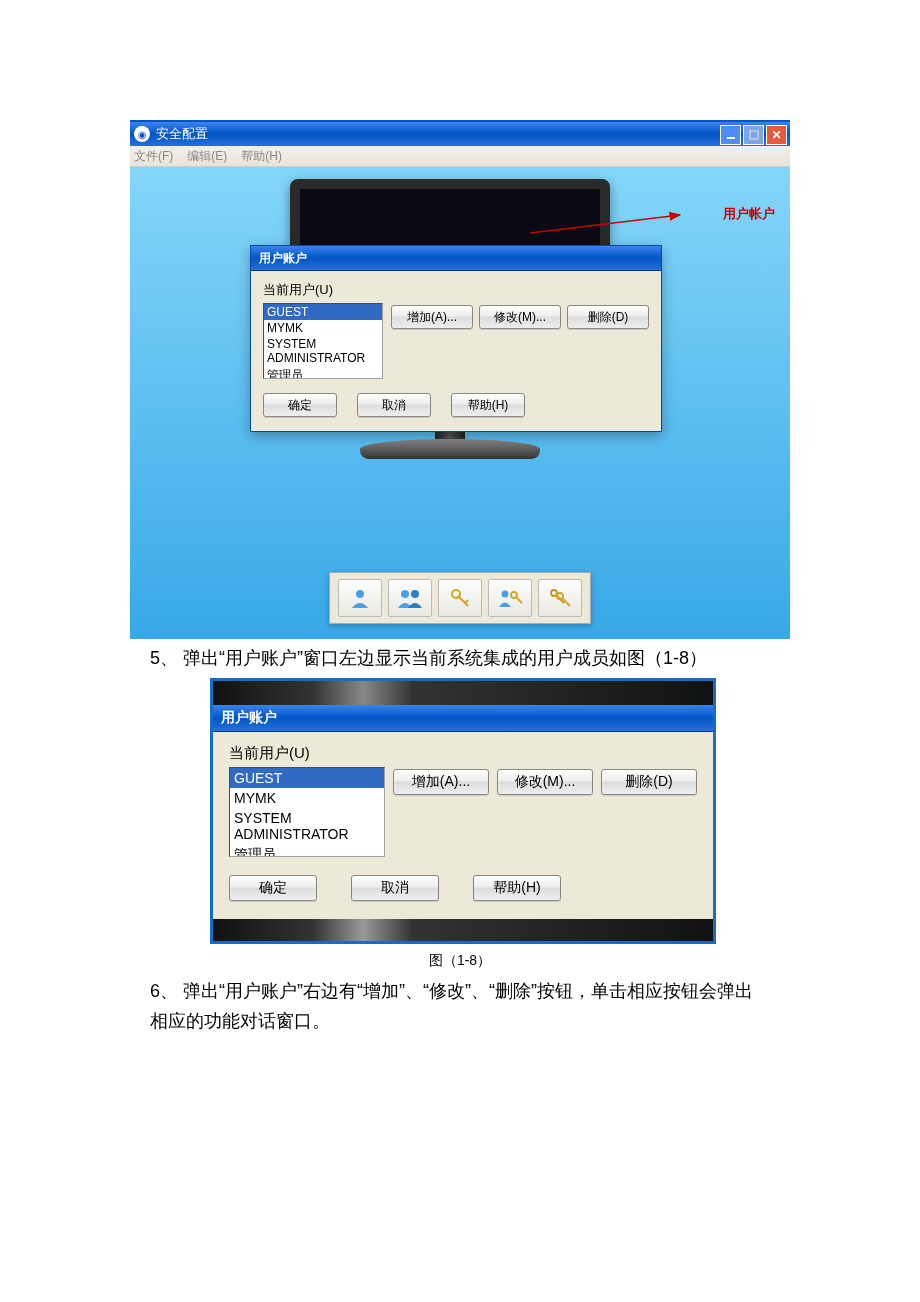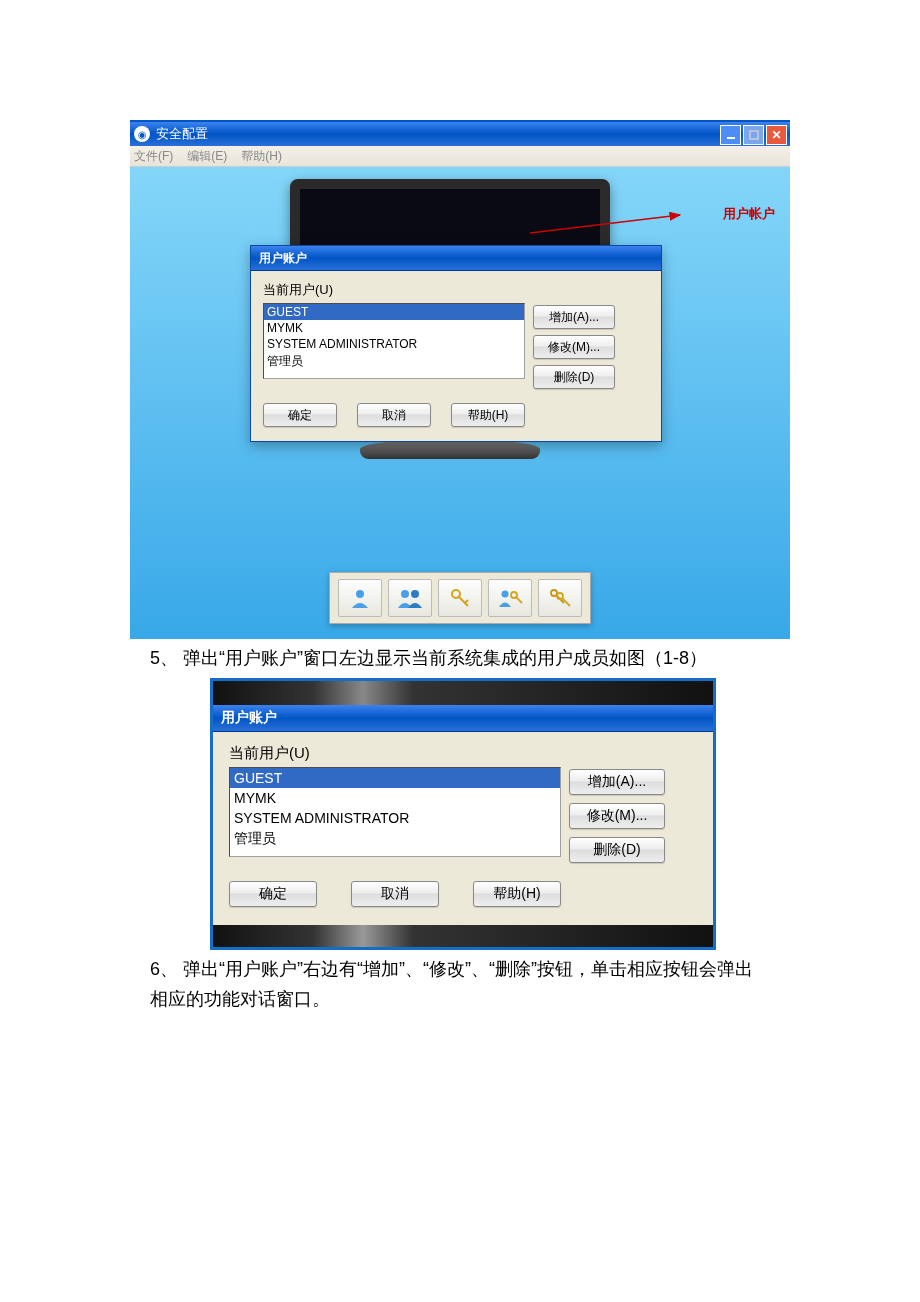"增加(A)..." .side-btns { flex-direction: column -> row }
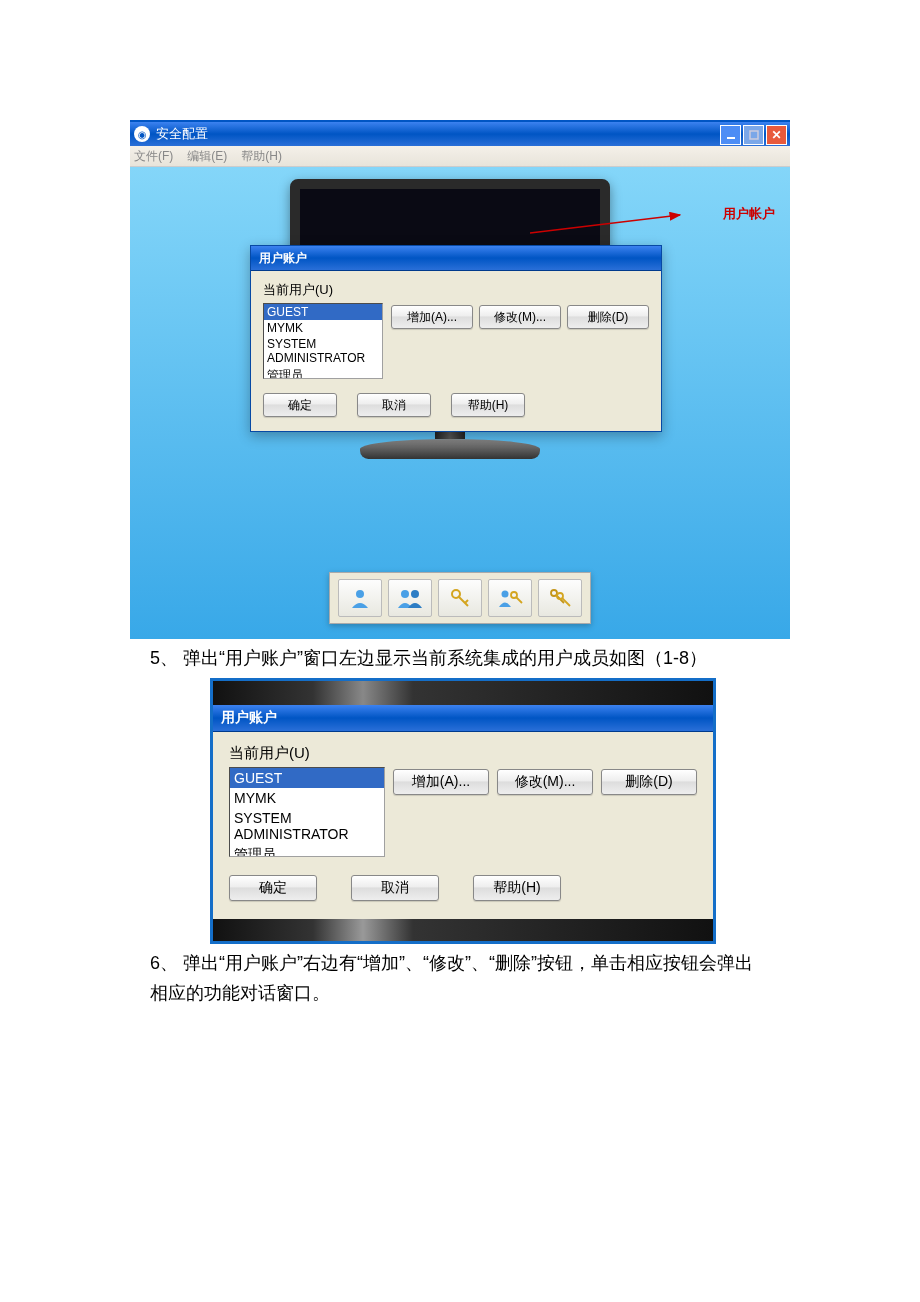"图（1-8）" div.caption { html: none -> <div>图（1-8）</div> }
